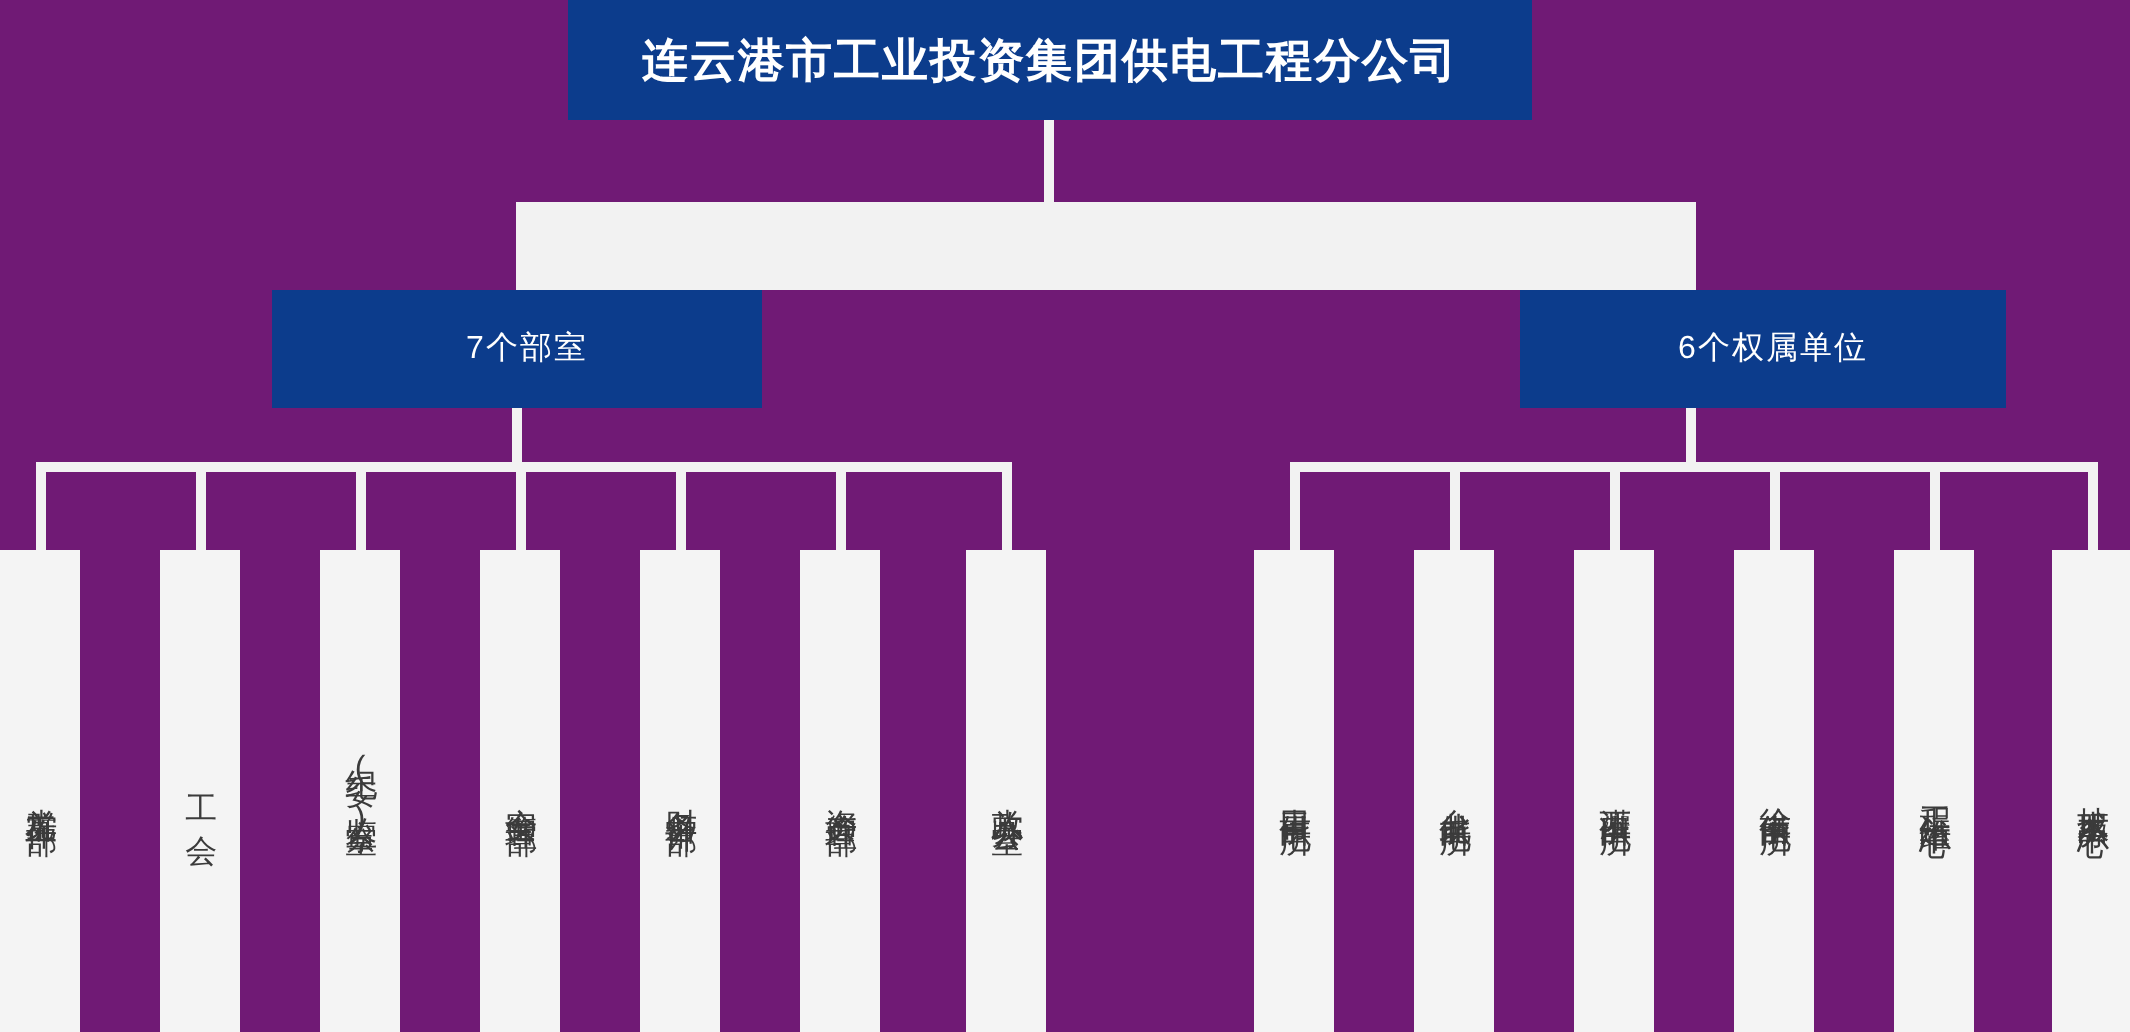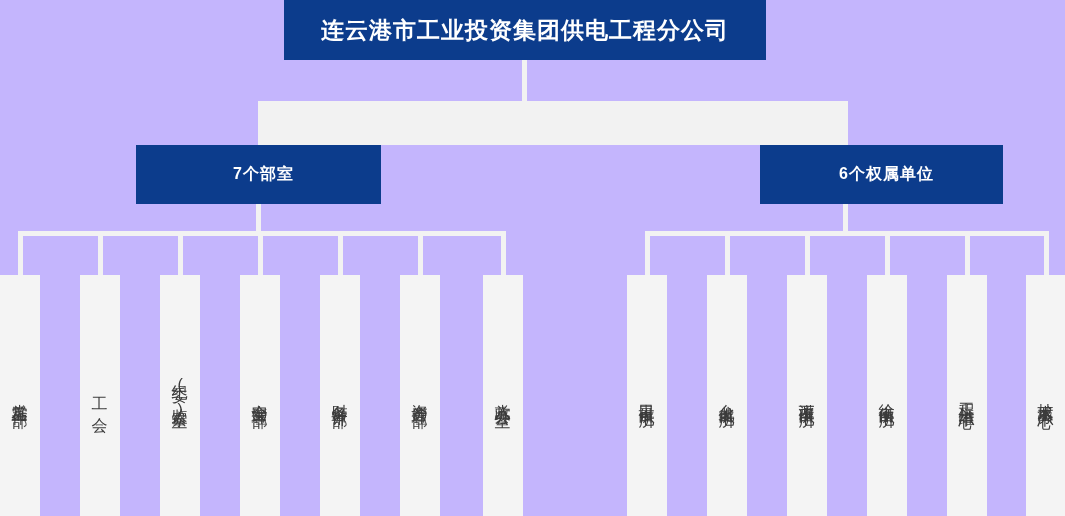"连云港市工业投资集团供电工程分公司" #org-chart { background: #c4b5fd -> #701a75 }
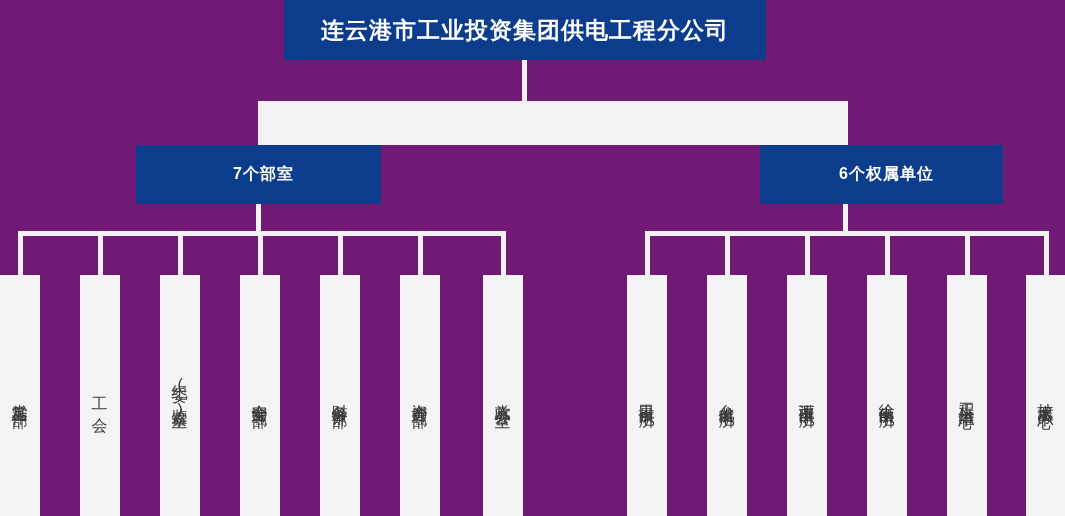"7个部室" .branch-box { font-weight: bold -> normal }
